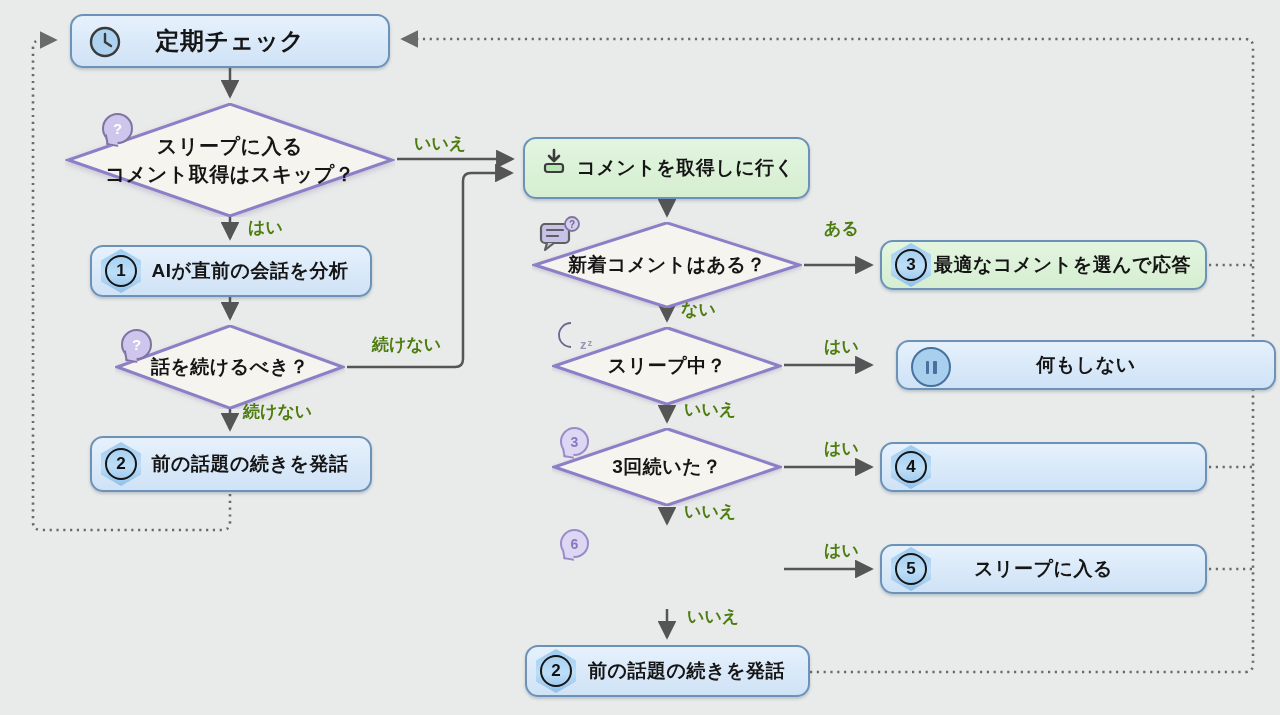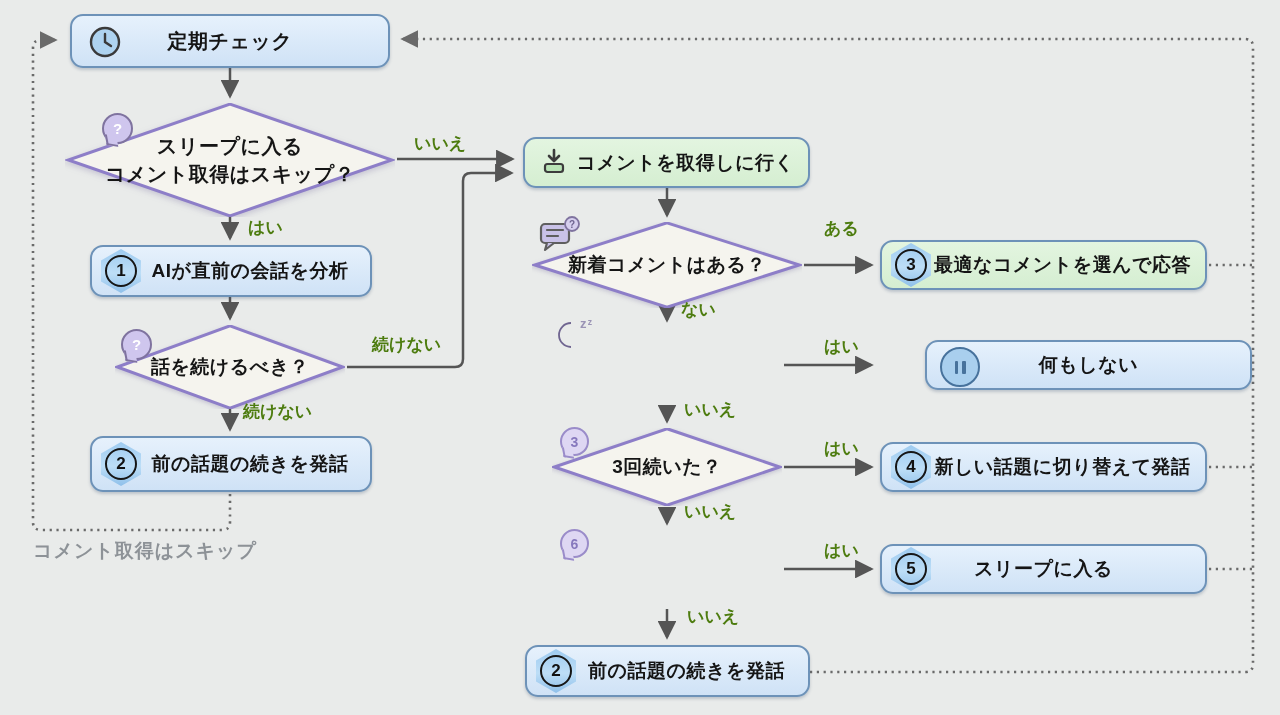"定期チェック" .node.title .nlabel { font-size: 20px -> 24px }
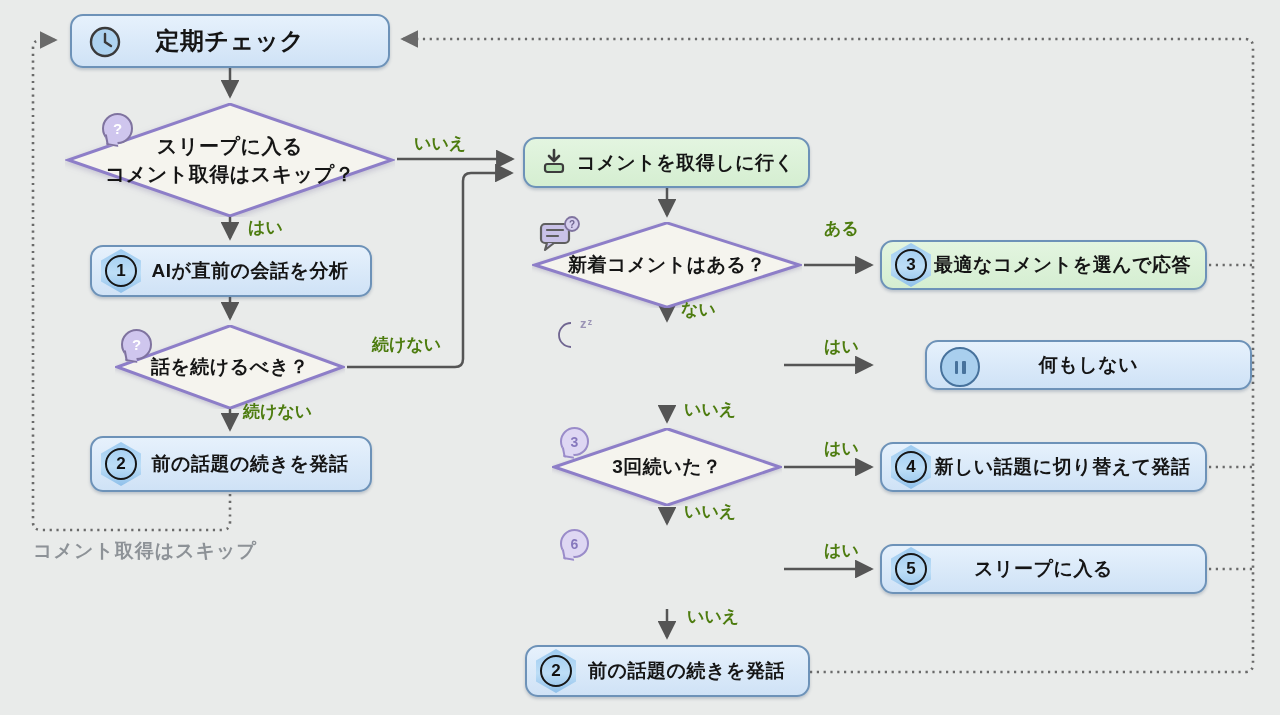"コメントを取得しに行く" div.node { height: 51px -> 62px }
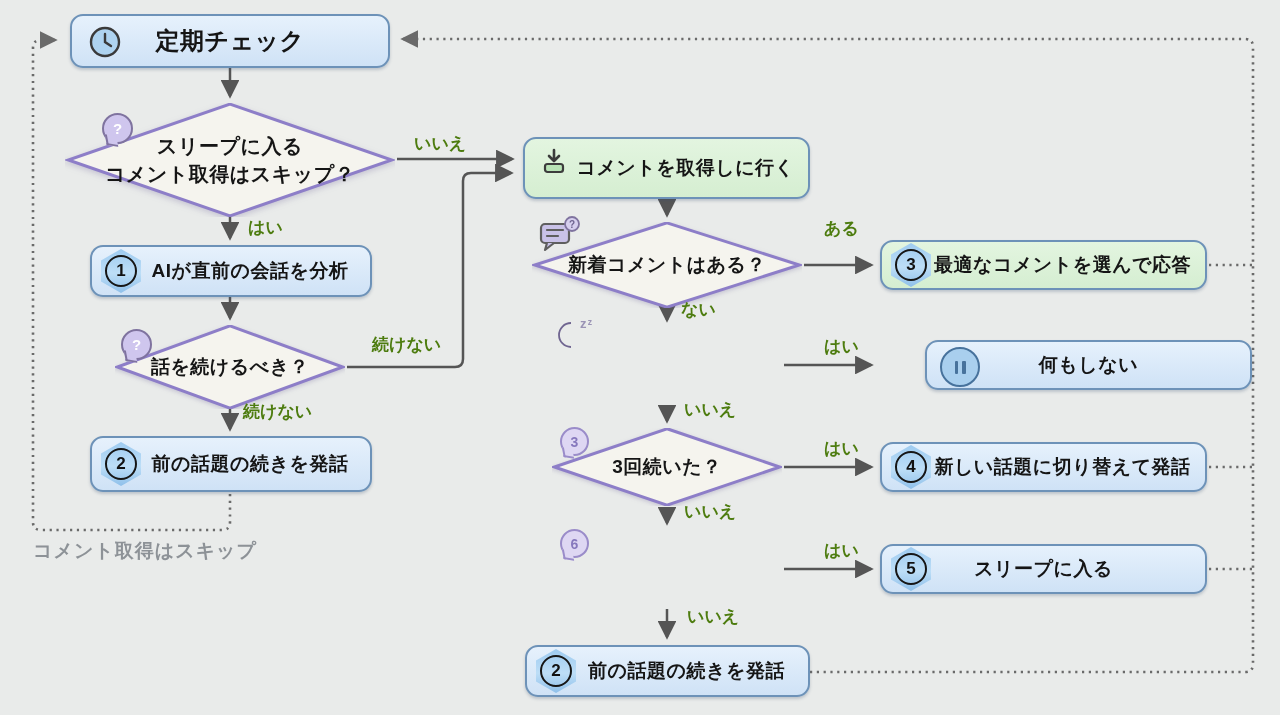"zᶻ" .moonwrap { align-items: flex-start -> flex-end }
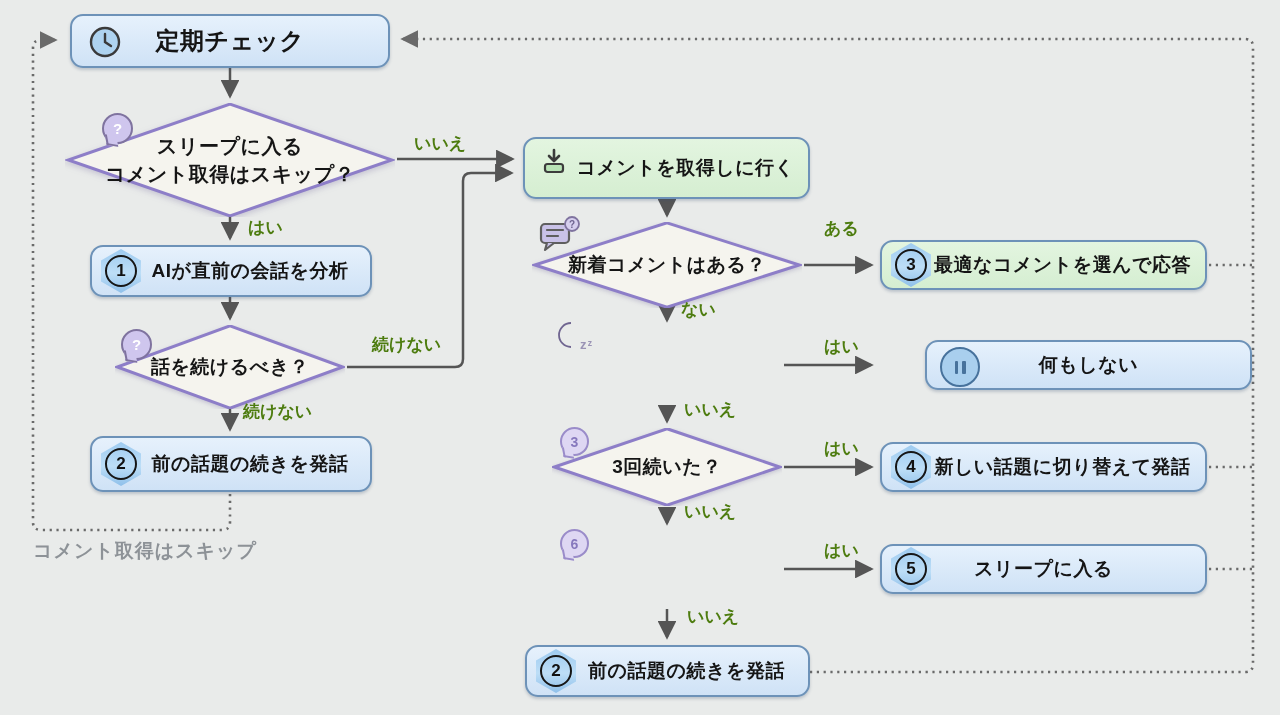"スリープ中？" div.diamond { html: none -> <div> <svg> <polygon></polygon> </svg> <div>スリープ中？</div> </div> }
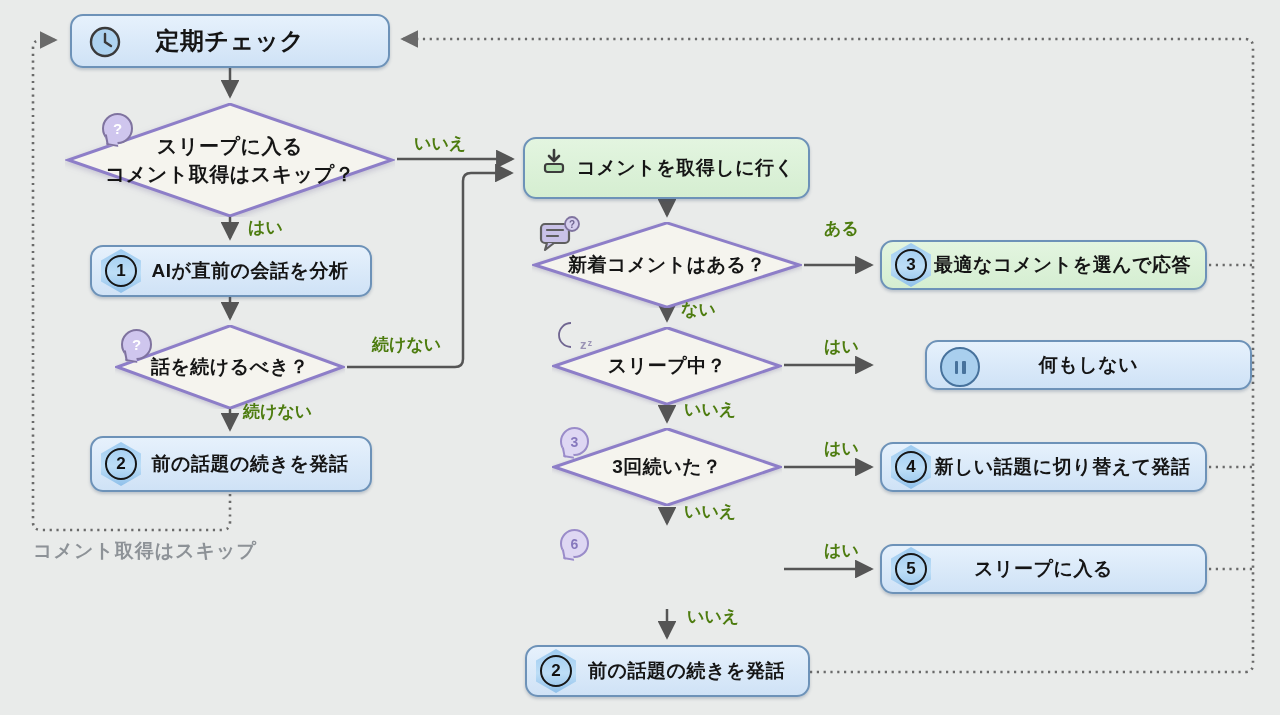"何もしない" div.node { left: 925px -> 896px; width: 327px -> 380px }
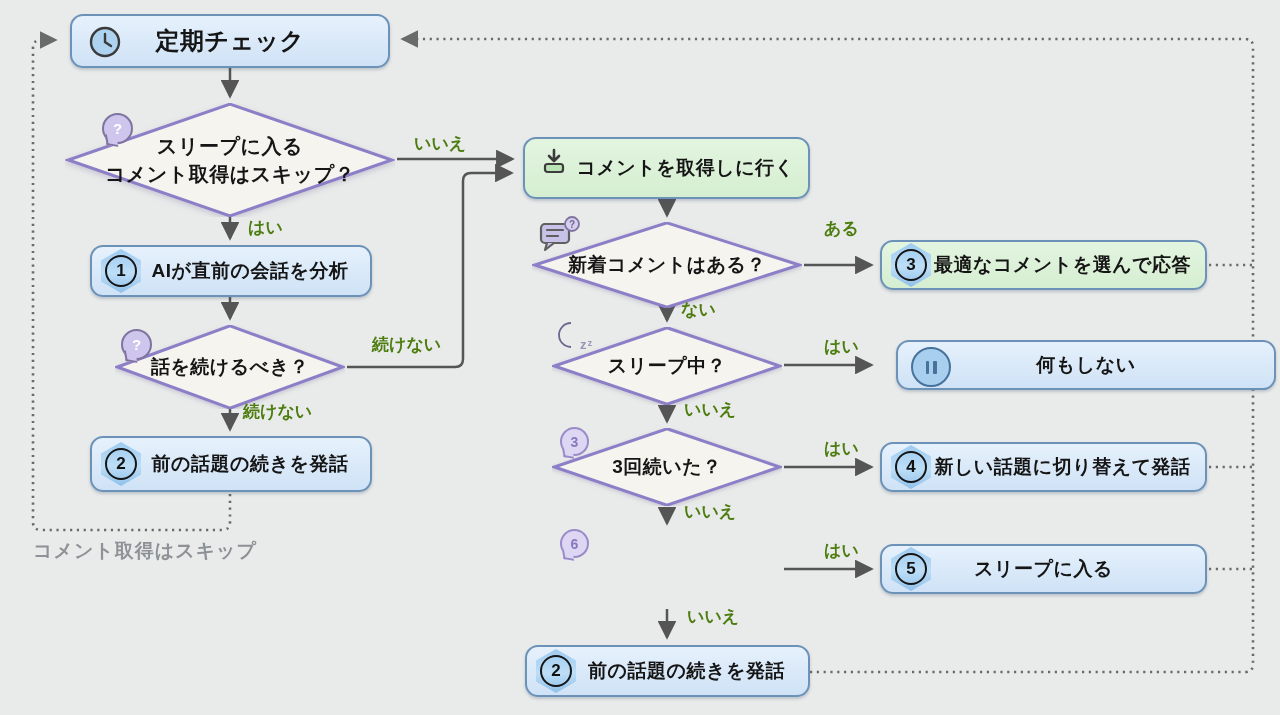"新しい話題に切り替えて発話" span.nlabel { html: <span>新しい話題に切り替えて発話</span> -> none }
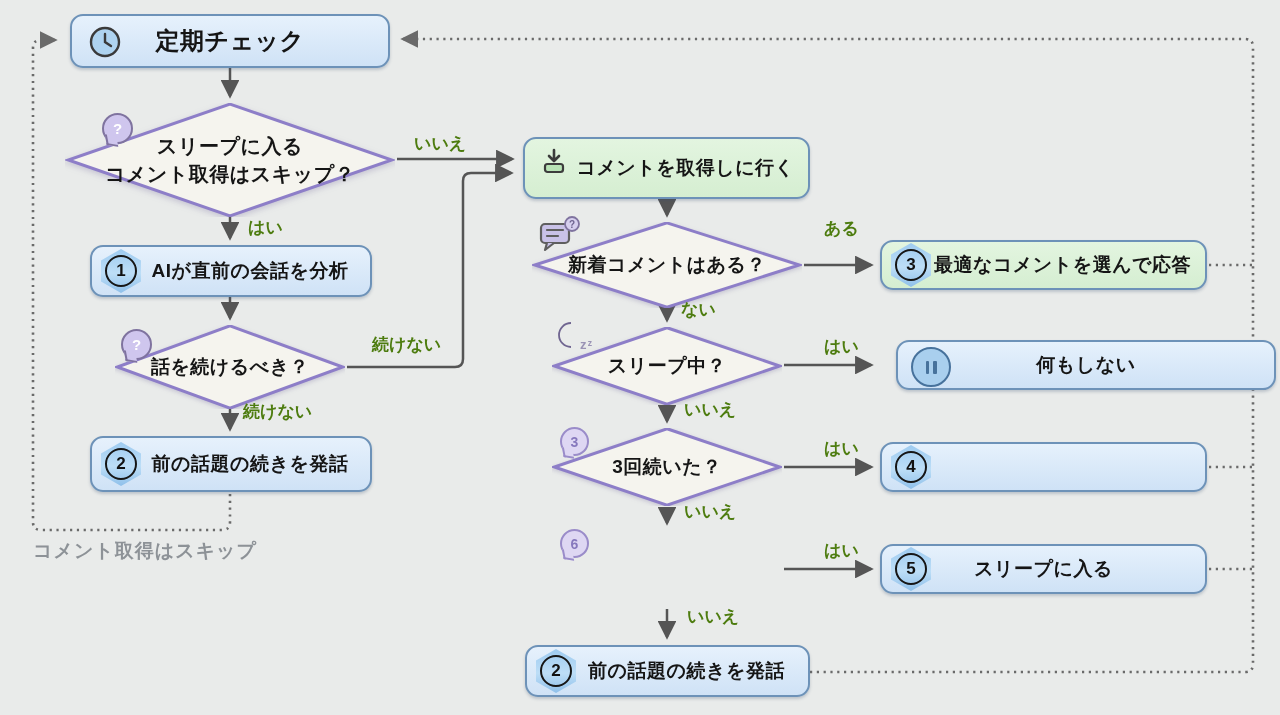"コメント取得はスキップ" div.caption { html: <div>コメント取得はスキップ</div> -> none }
